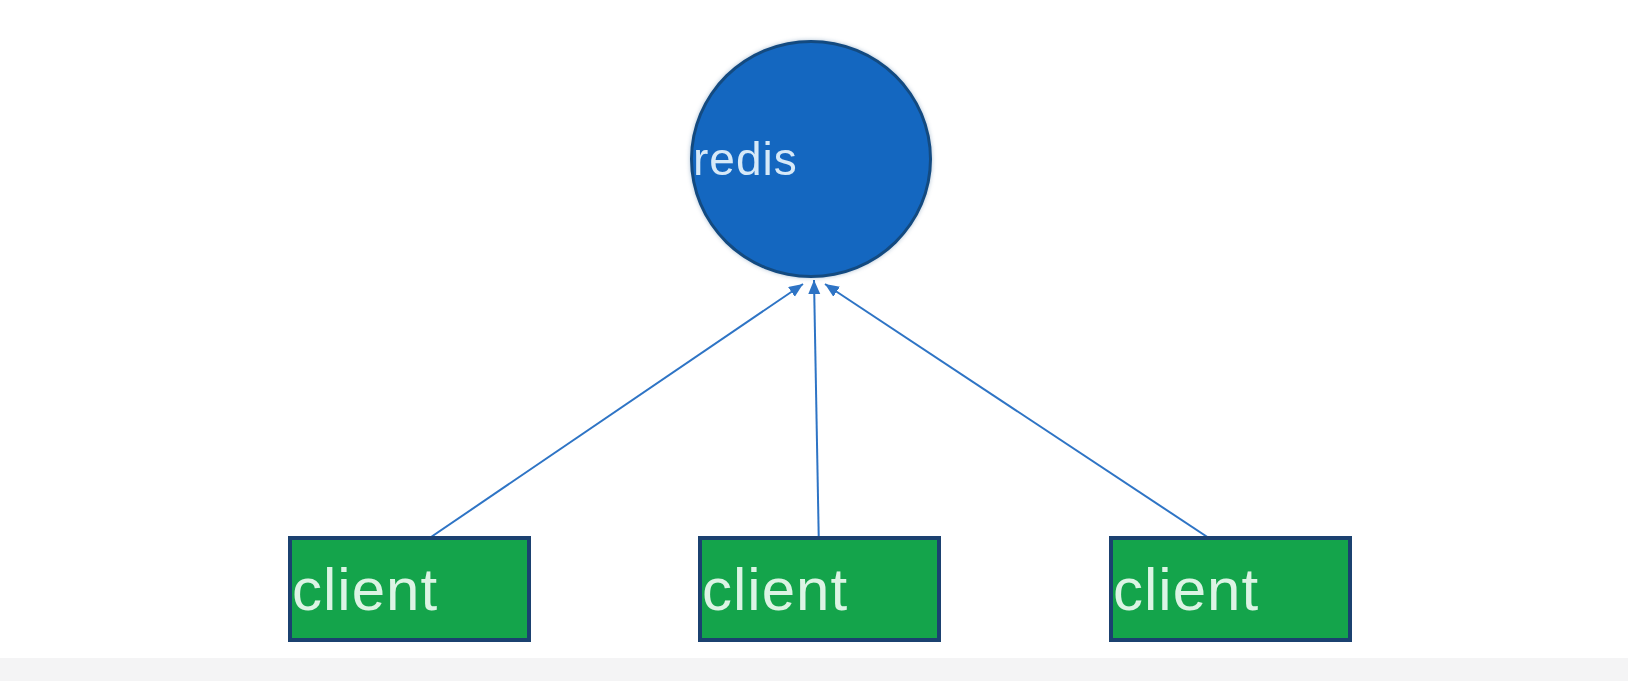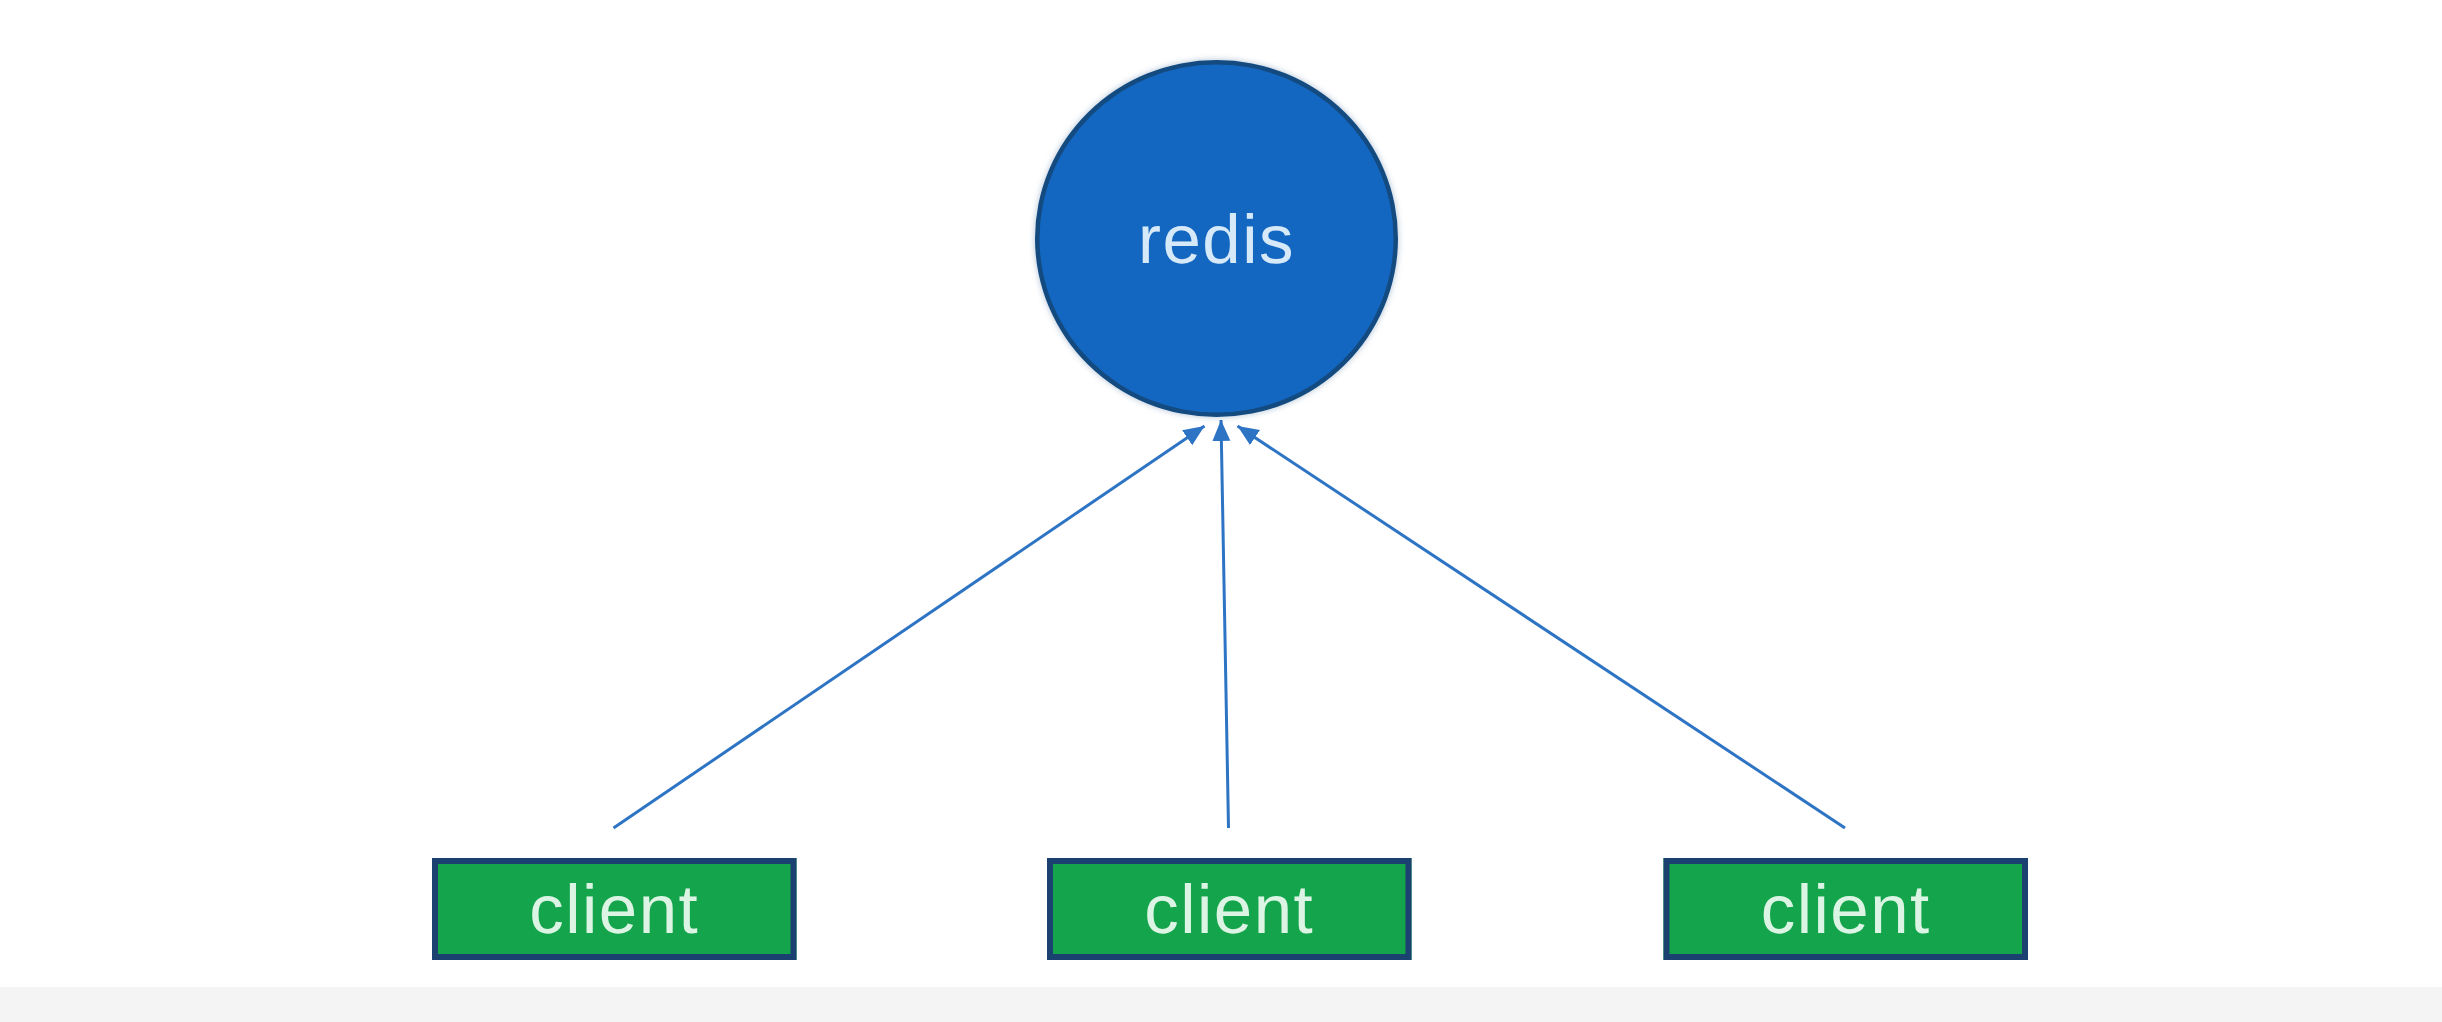"redis" .node { justify-content: center -> flex-start }
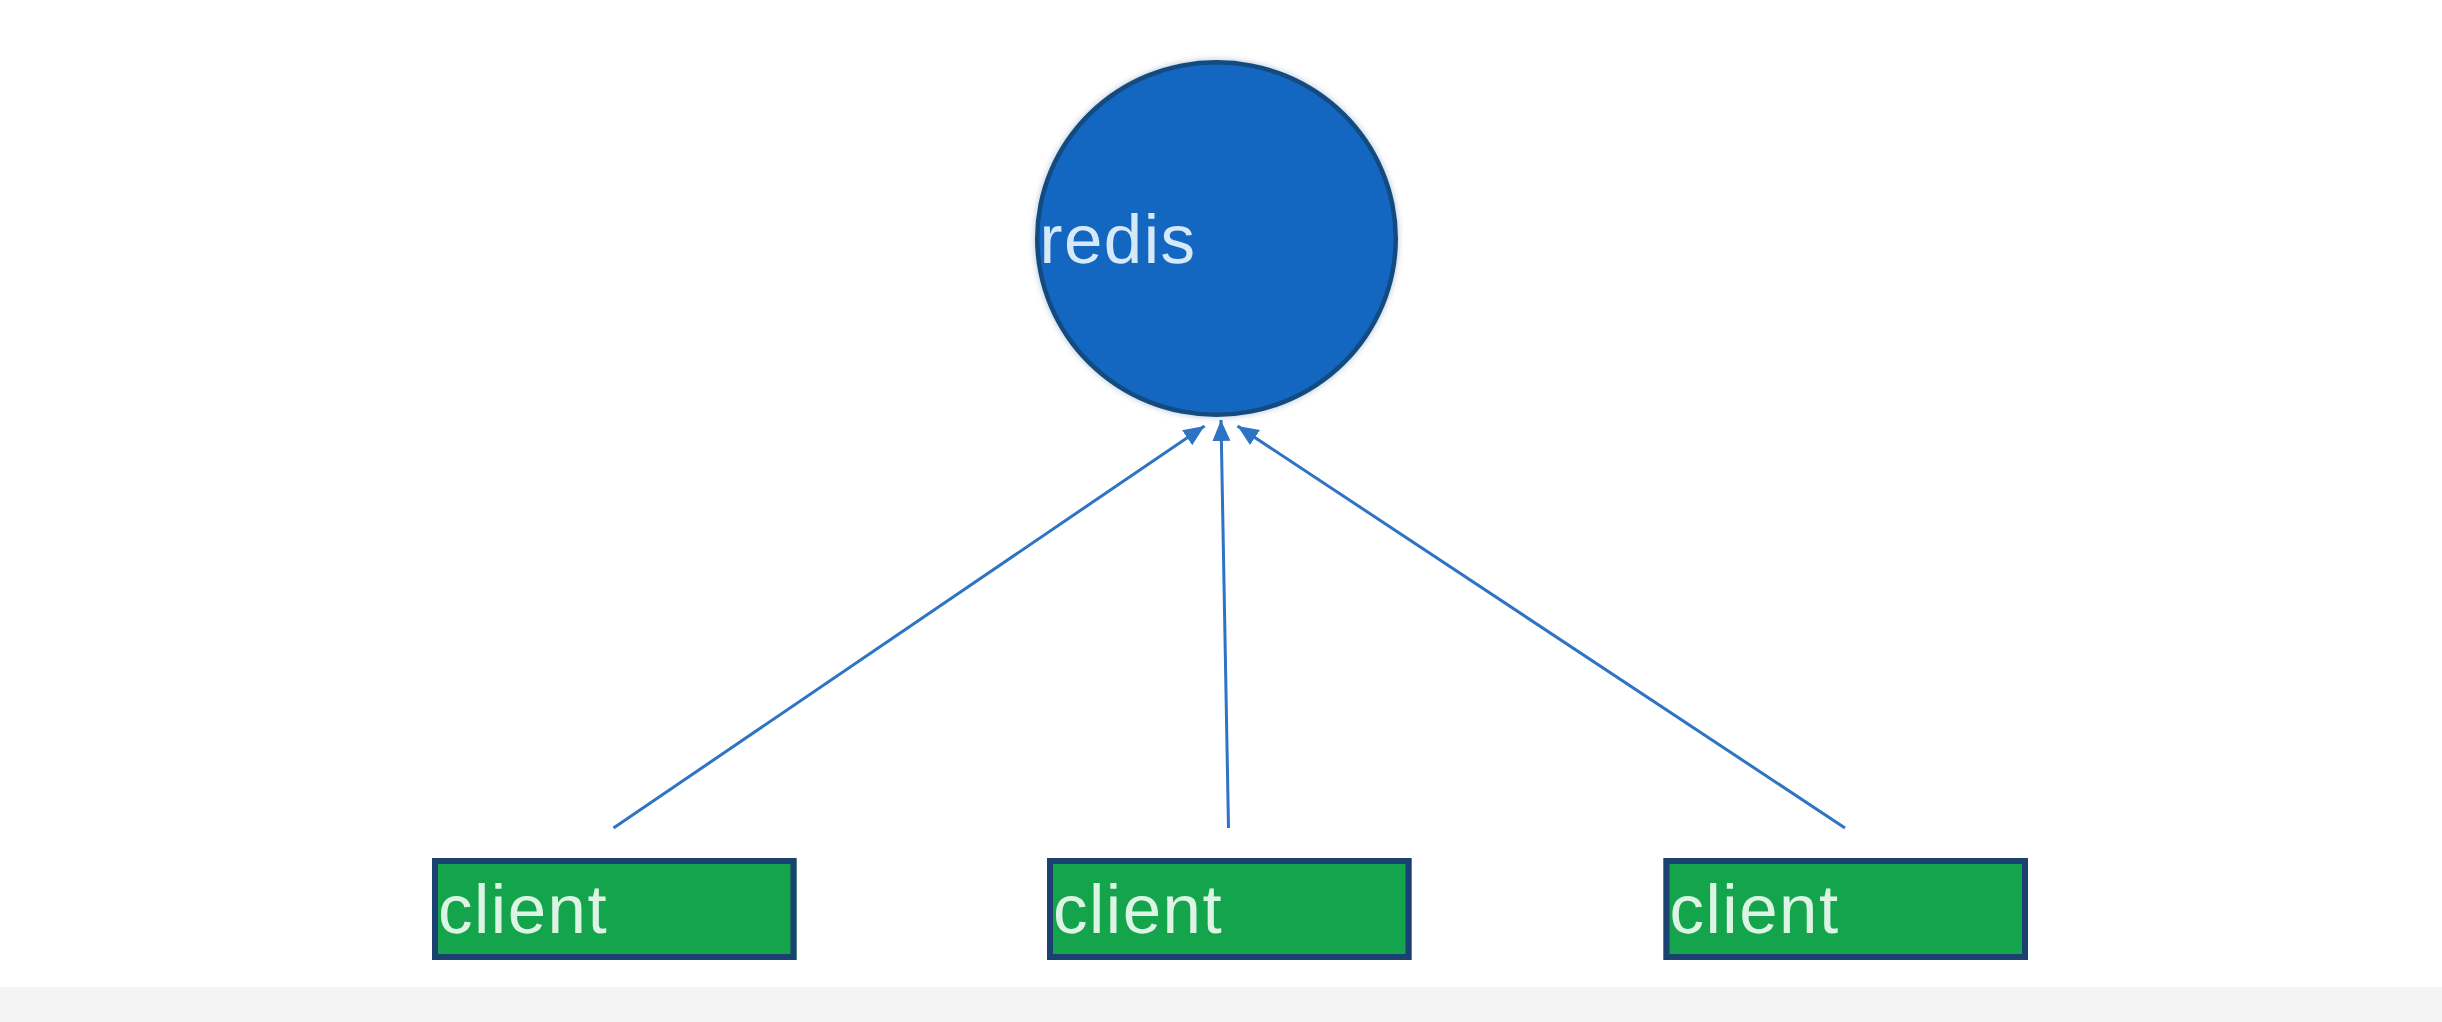"client" .node-client { font-size: 46px -> 60px; height: 68px -> 106px; top: 572px -> 536px }
